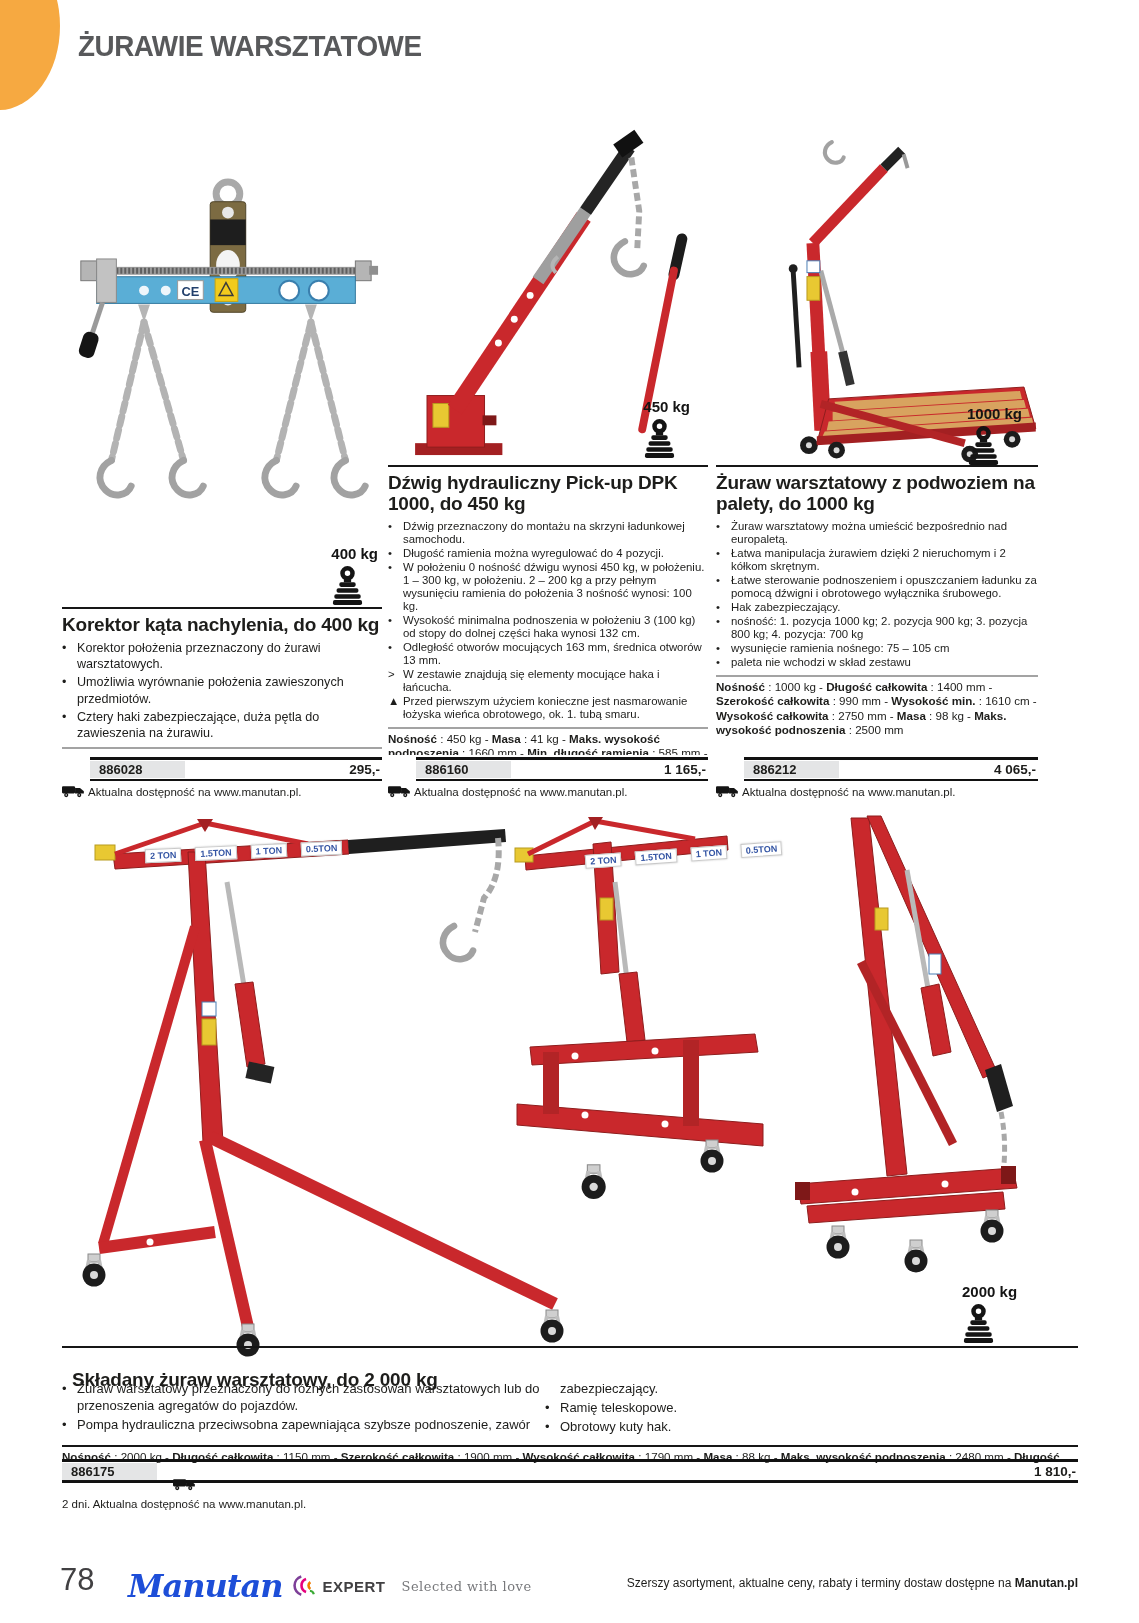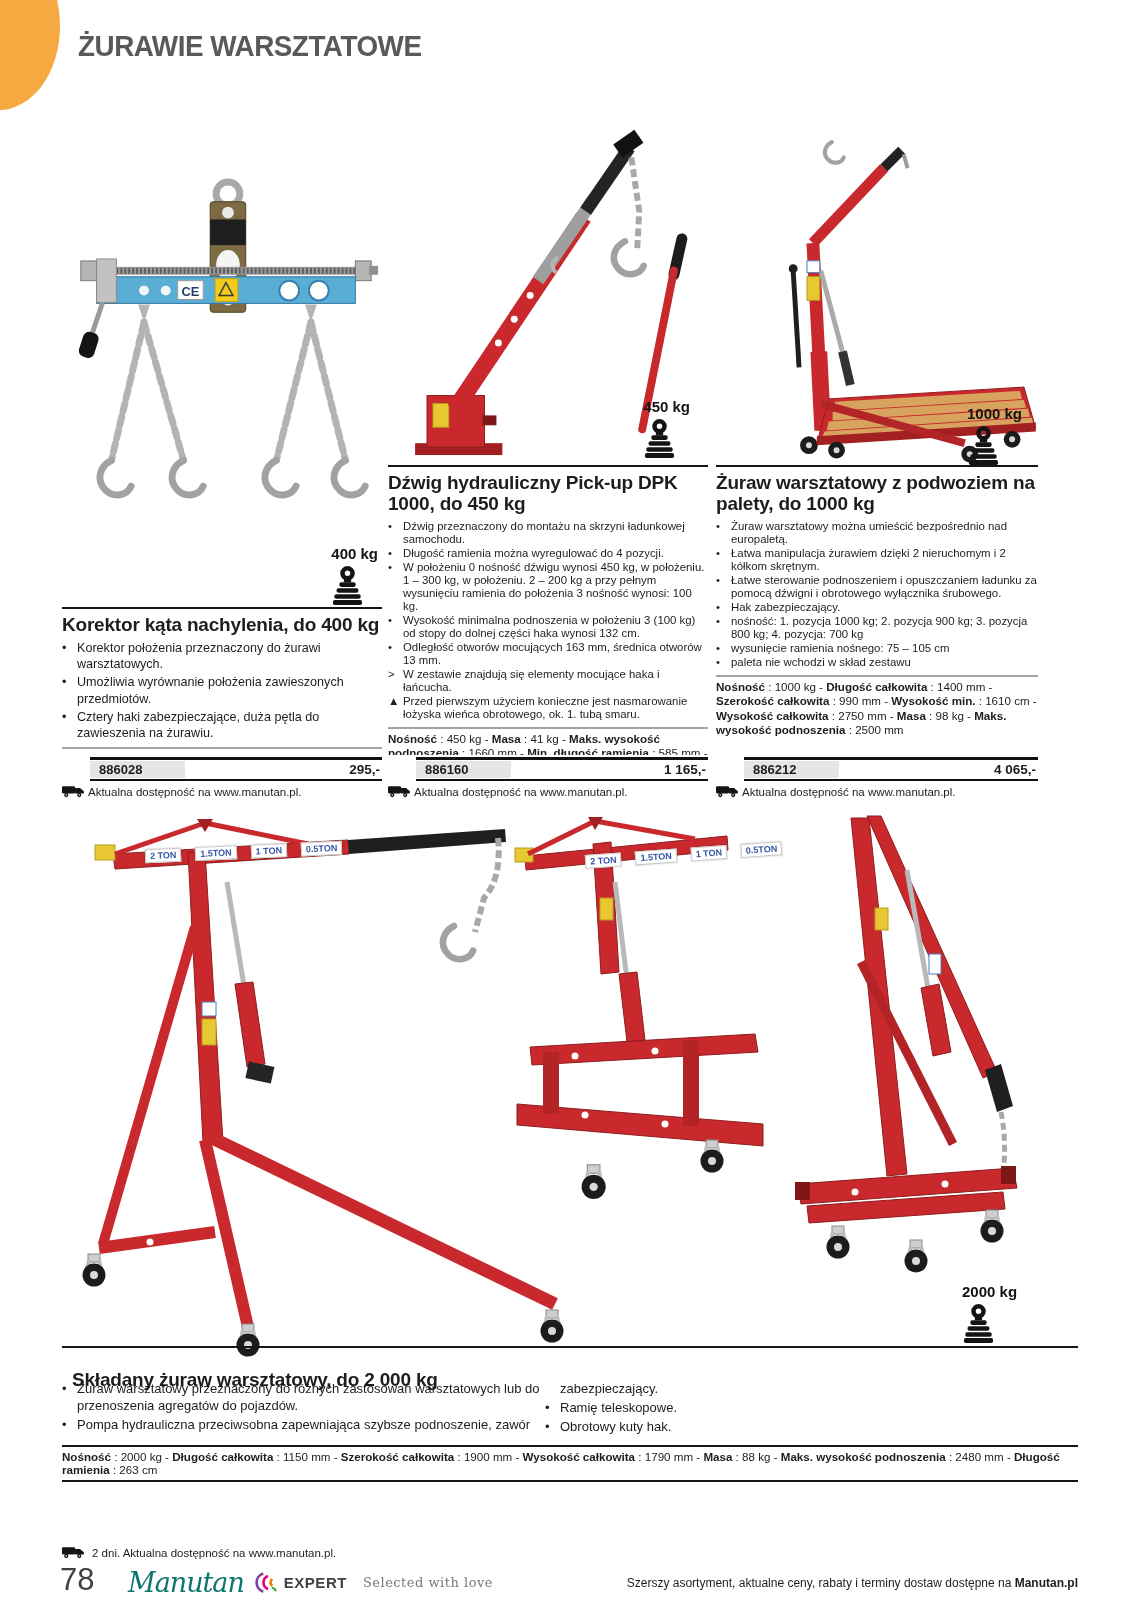"886175" div.bcodebar { html: none -> <div> <span>886175</span> <span>1 810,-</span> </div> }
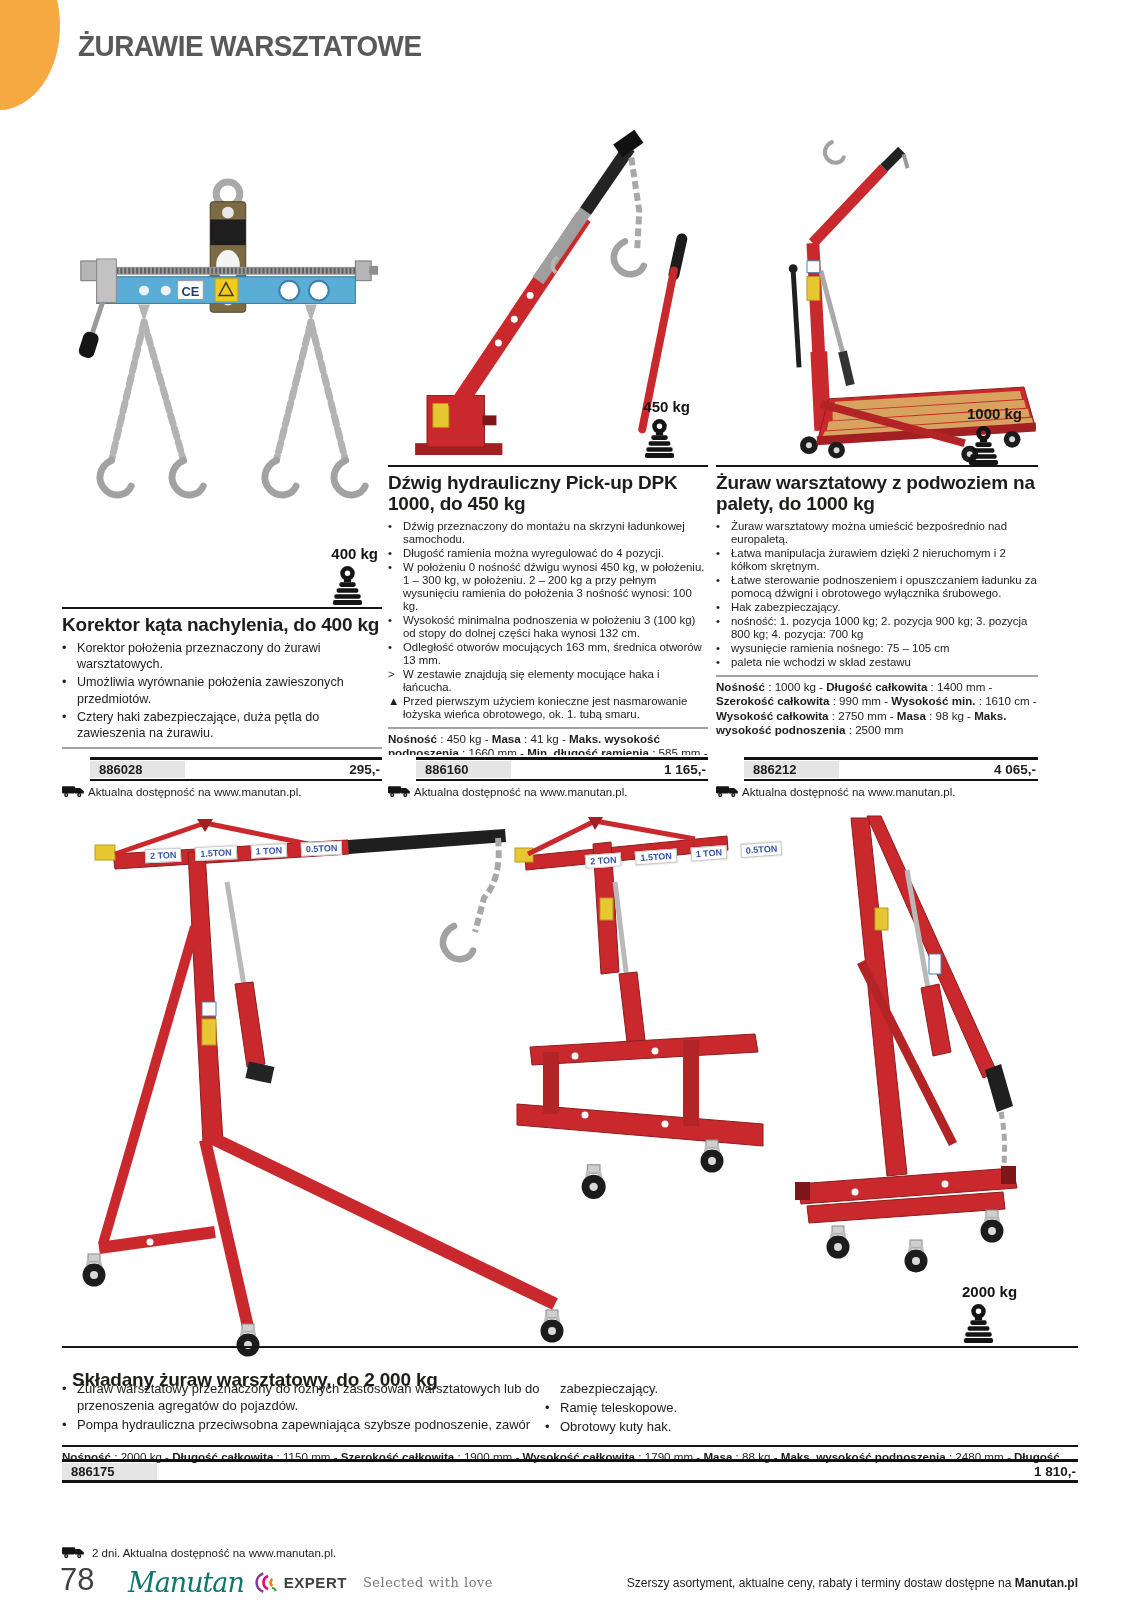"2 dni. Aktualna dostępność na" .bavail { flex-direction: none -> column; top: 1546px -> 1478px }
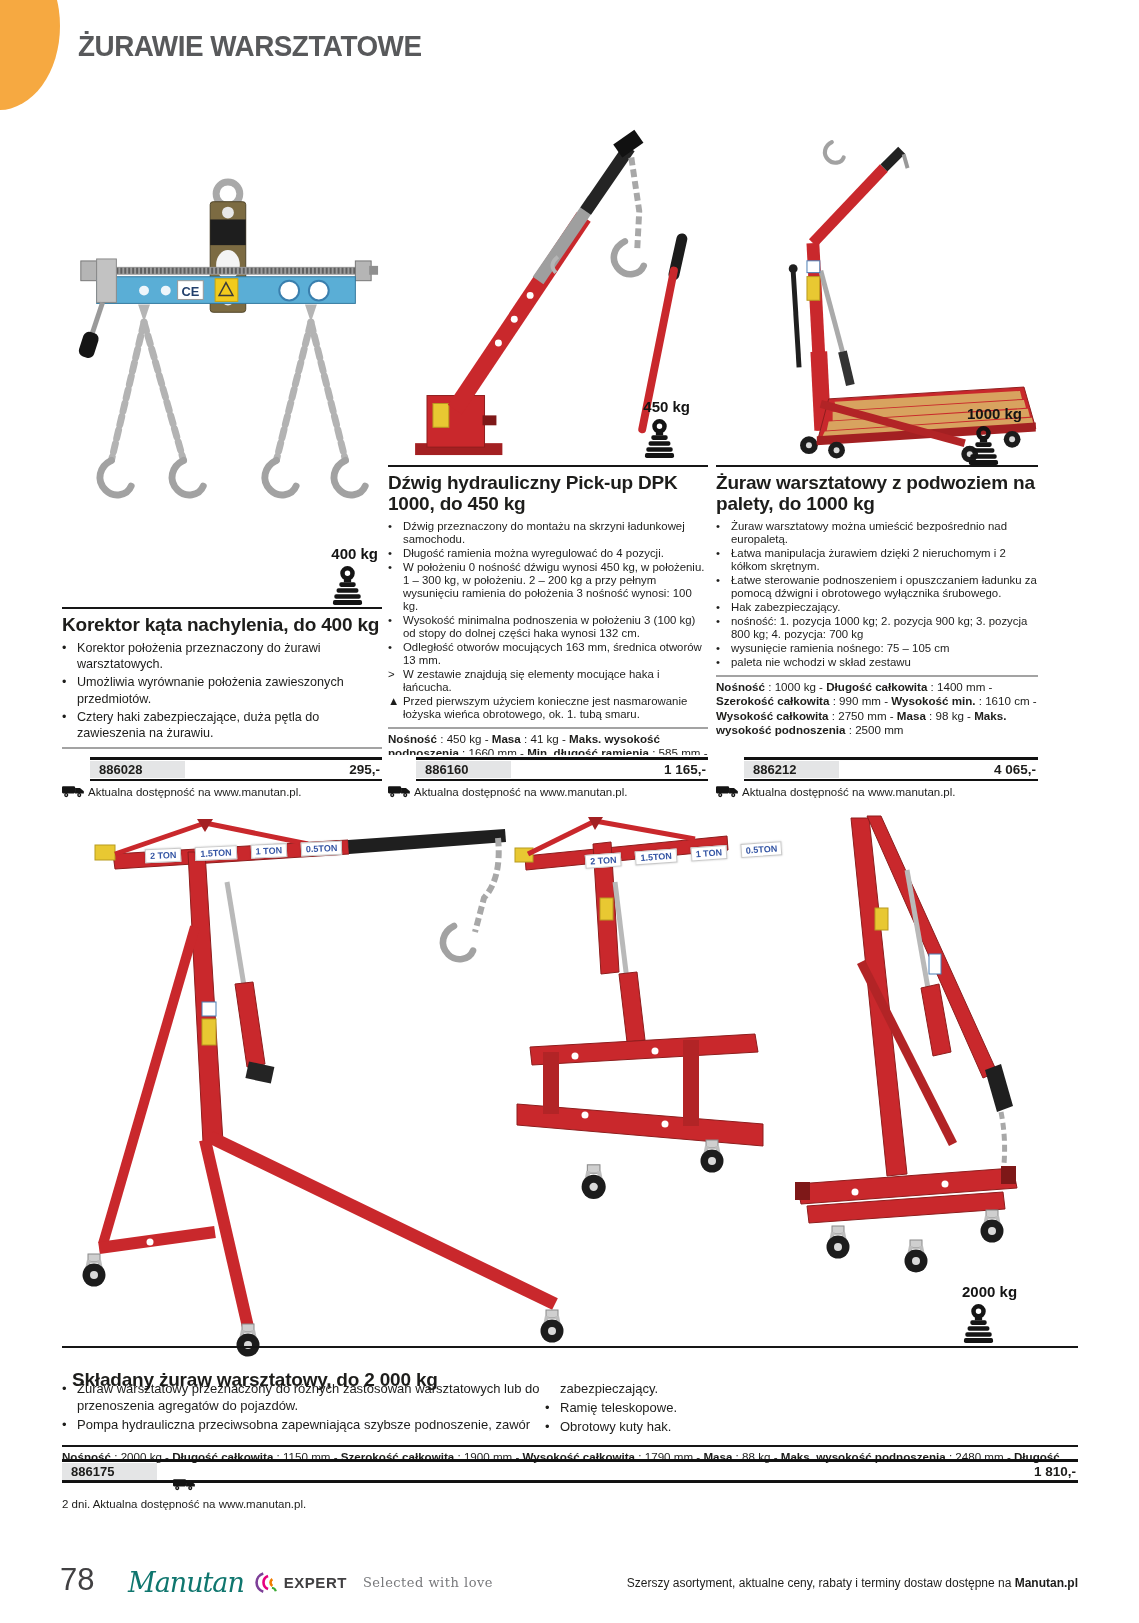"Manutan" .brand { color: #0f766e -> #1d4ed8; font-size: 27px -> 32px; font-weight: normal -> bold }
